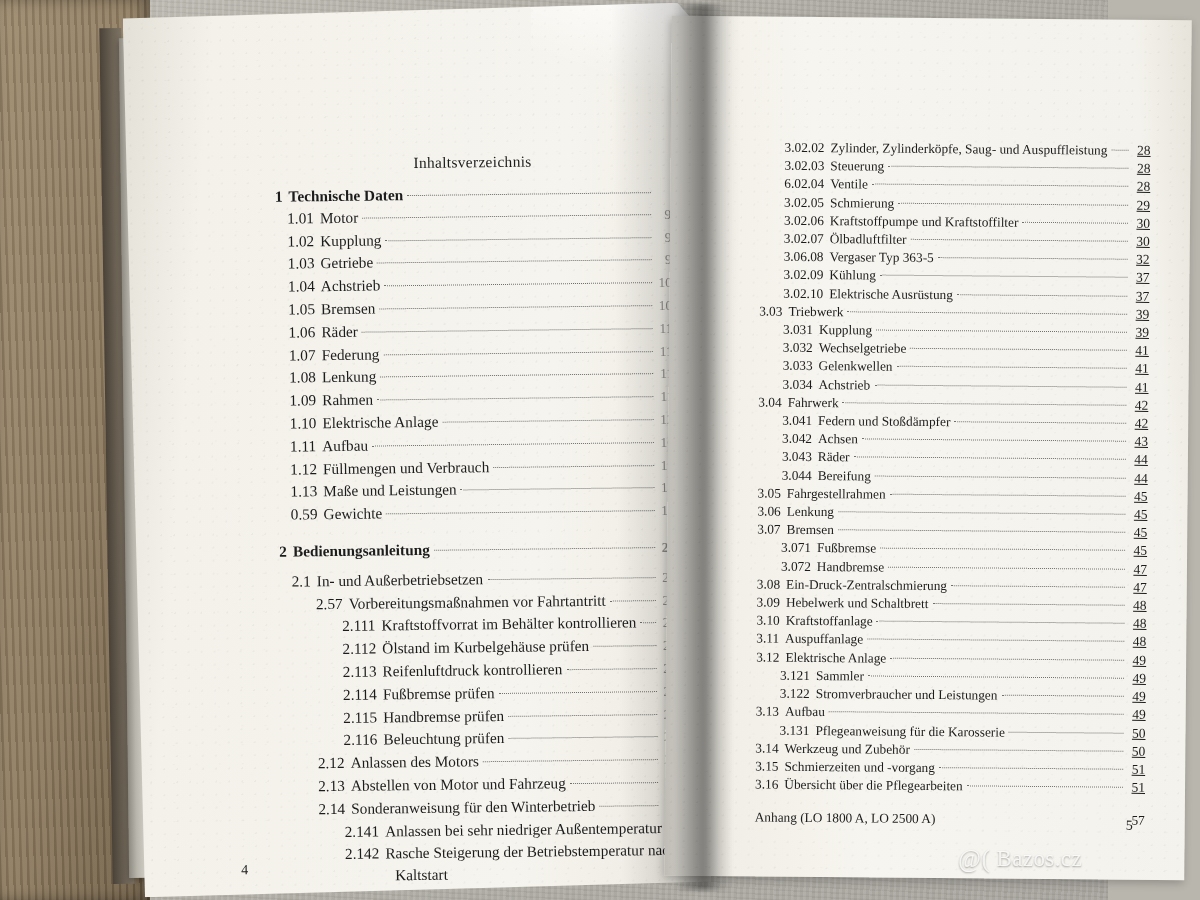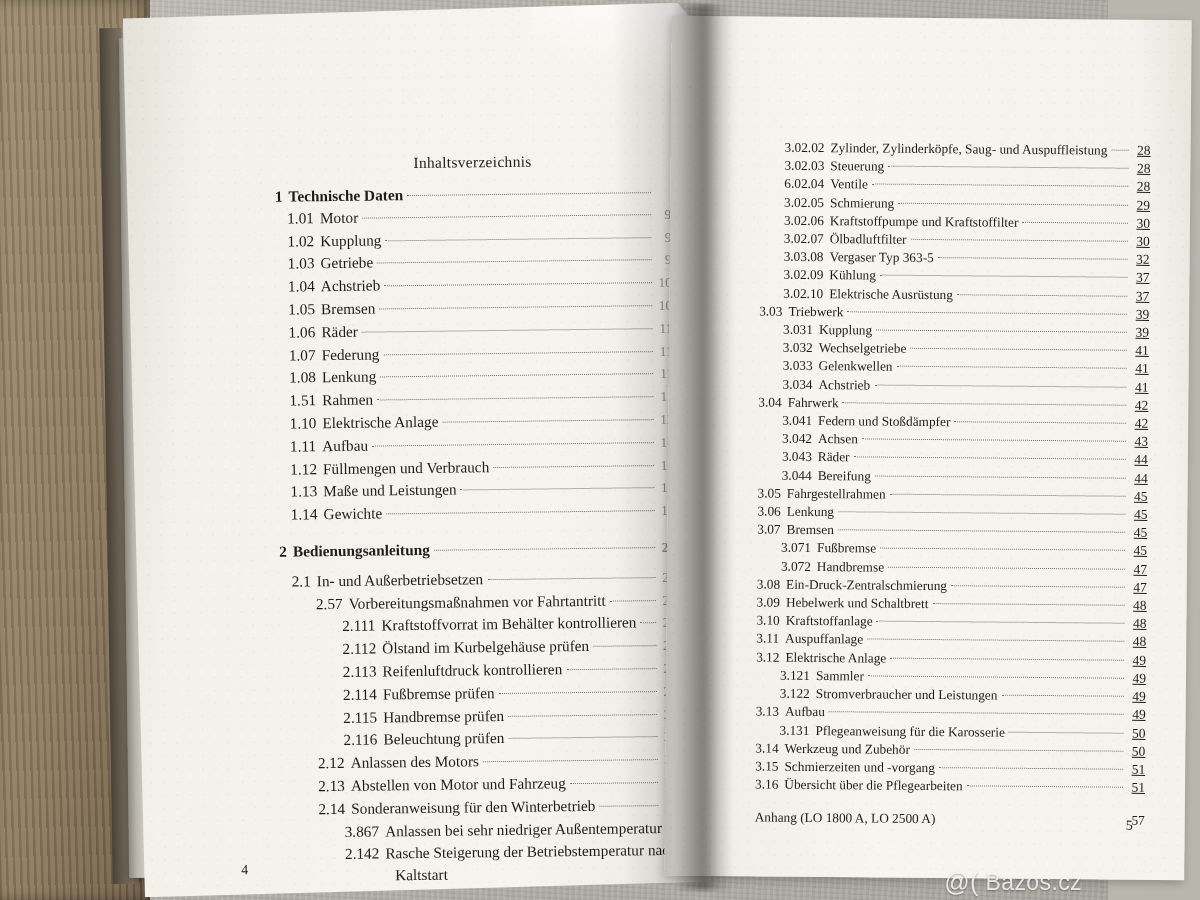"3.03.08" span.num { text: 3.03.08 -> 3.06.08 }
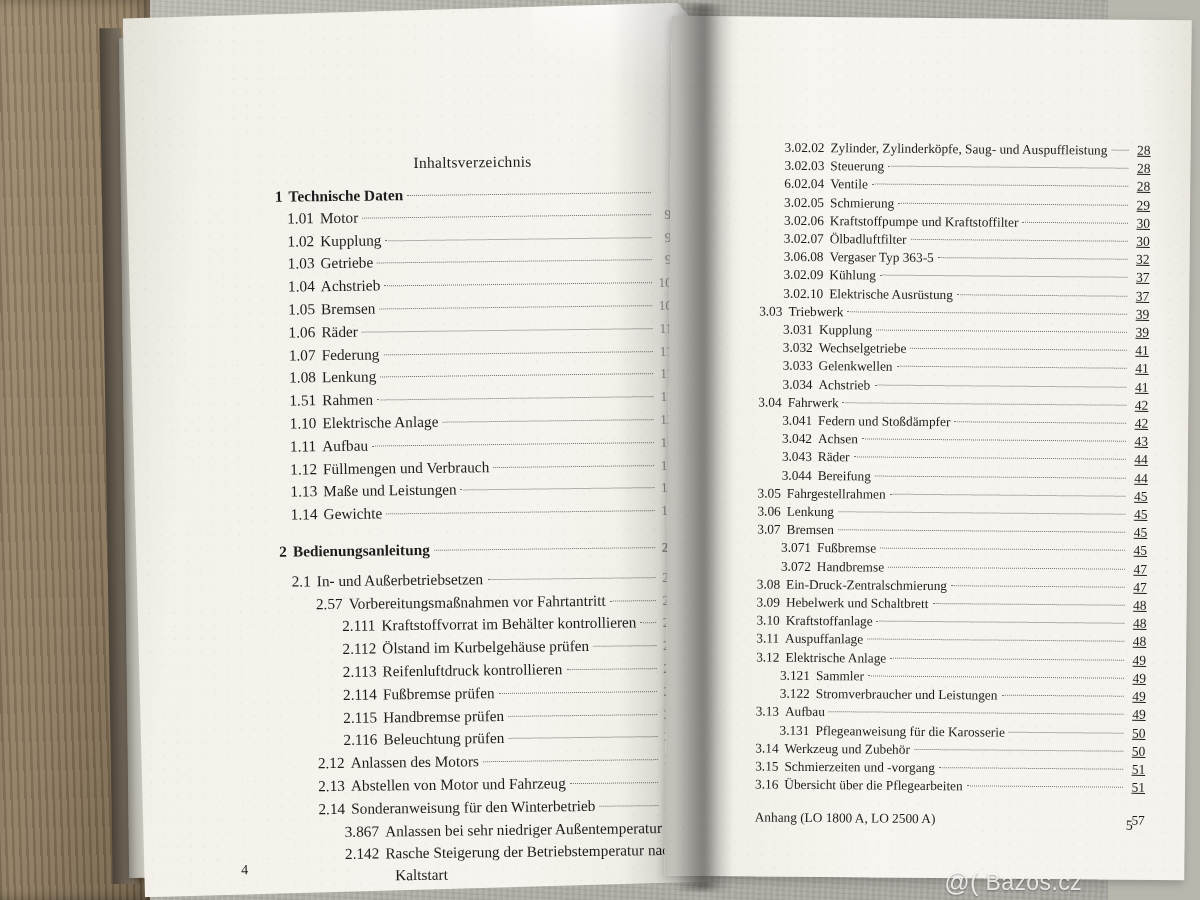"1.51" span.num { text: 1.51 -> 1.09 }
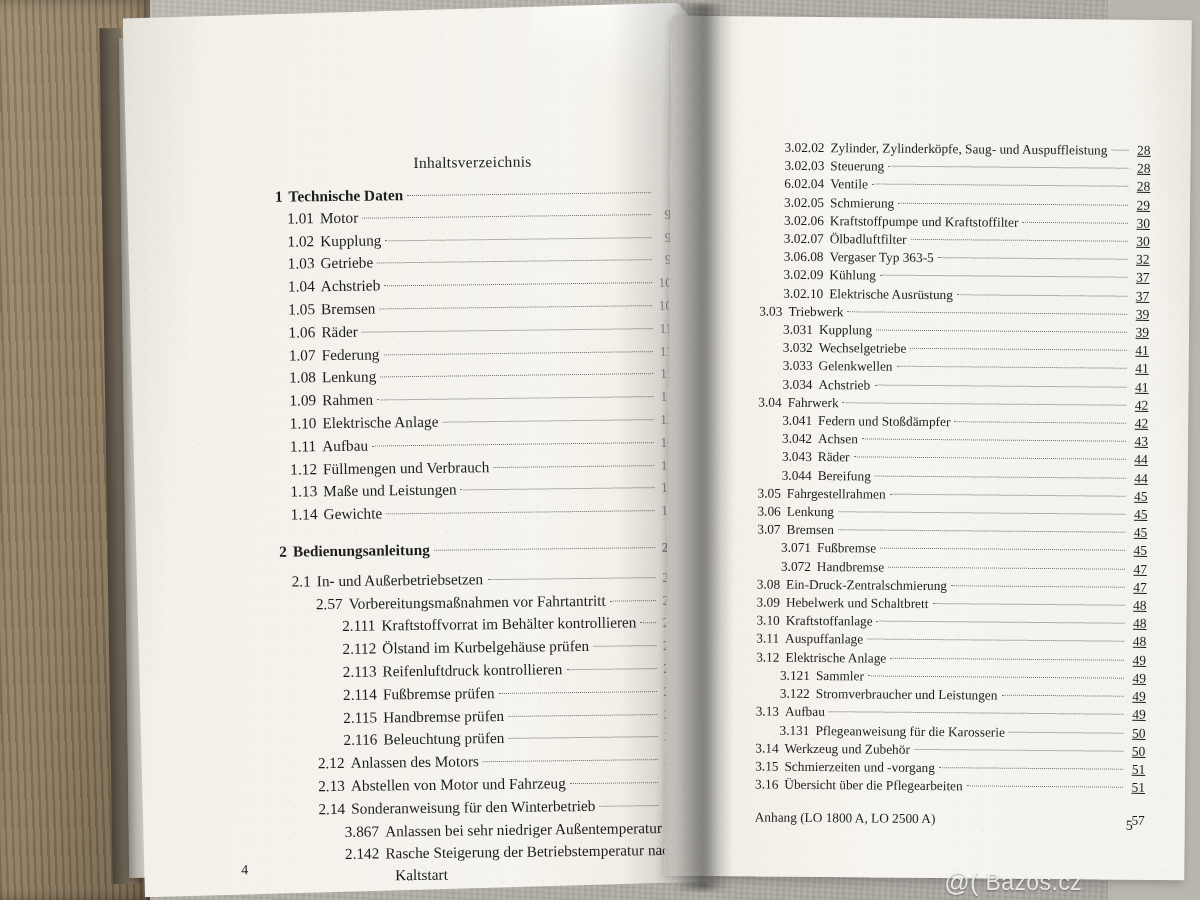"1.14" span.num { text: 1.14 -> 0.59 }
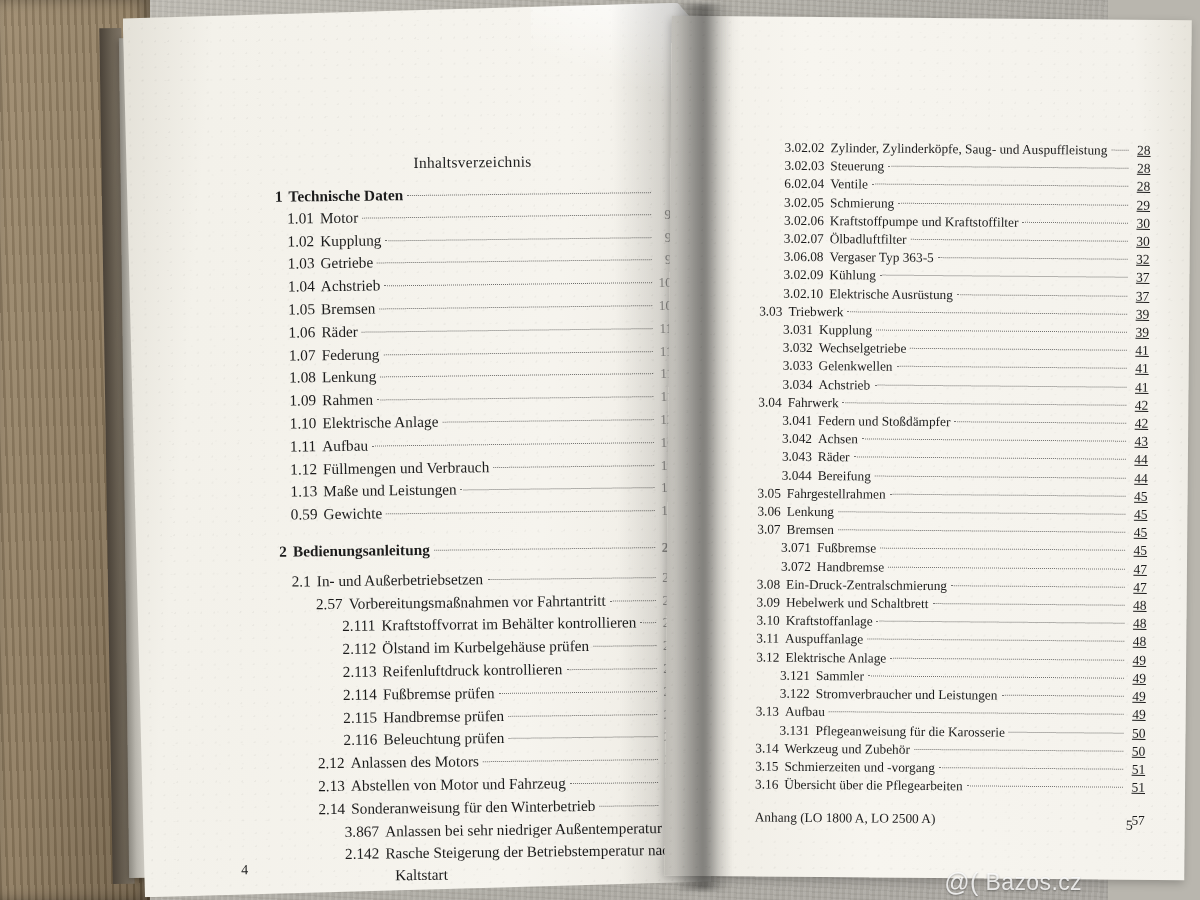"3.867" span.num { text: 3.867 -> 2.141 }
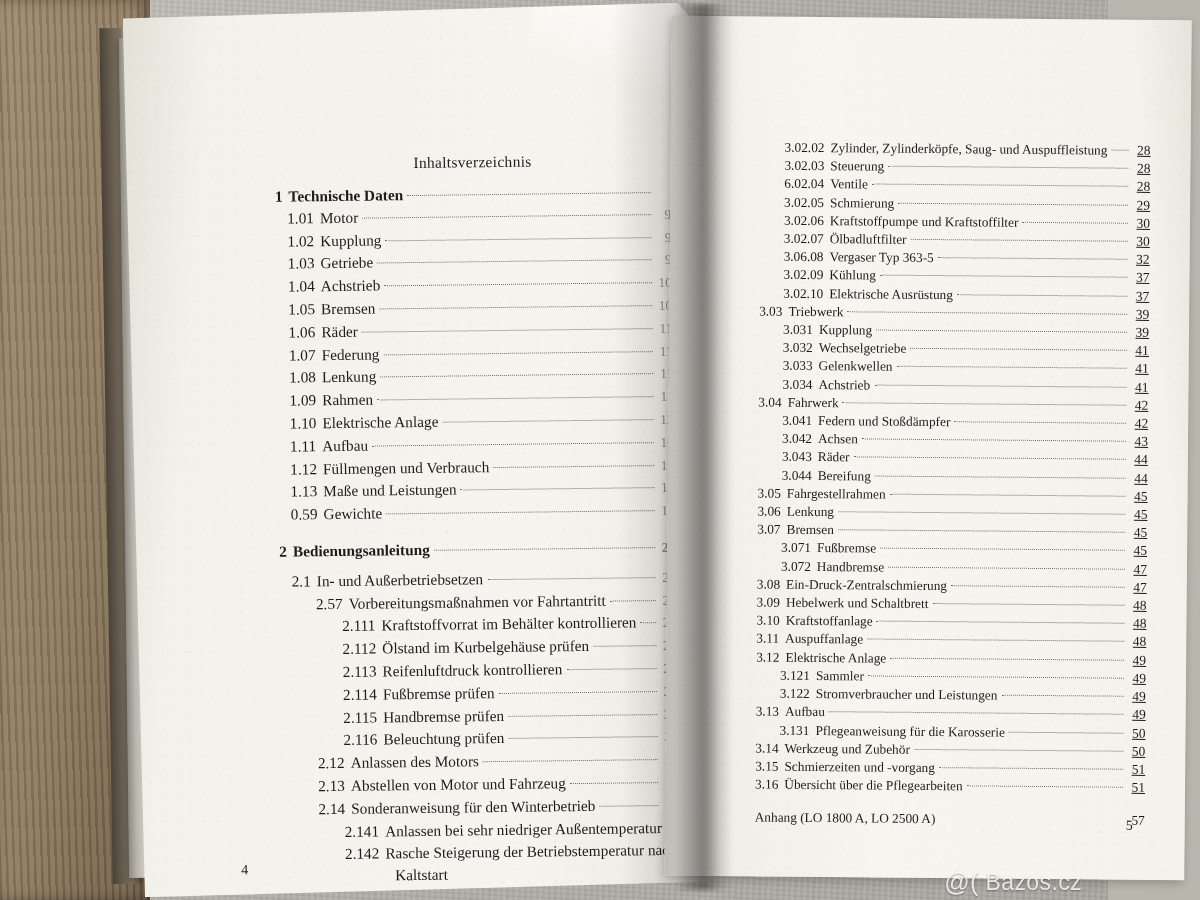"@( Bazos.cz" .watermark { bottom: 4px -> 28px; font-family: Liberation Sans, sans-serif -> Liberation Serif, serif }
